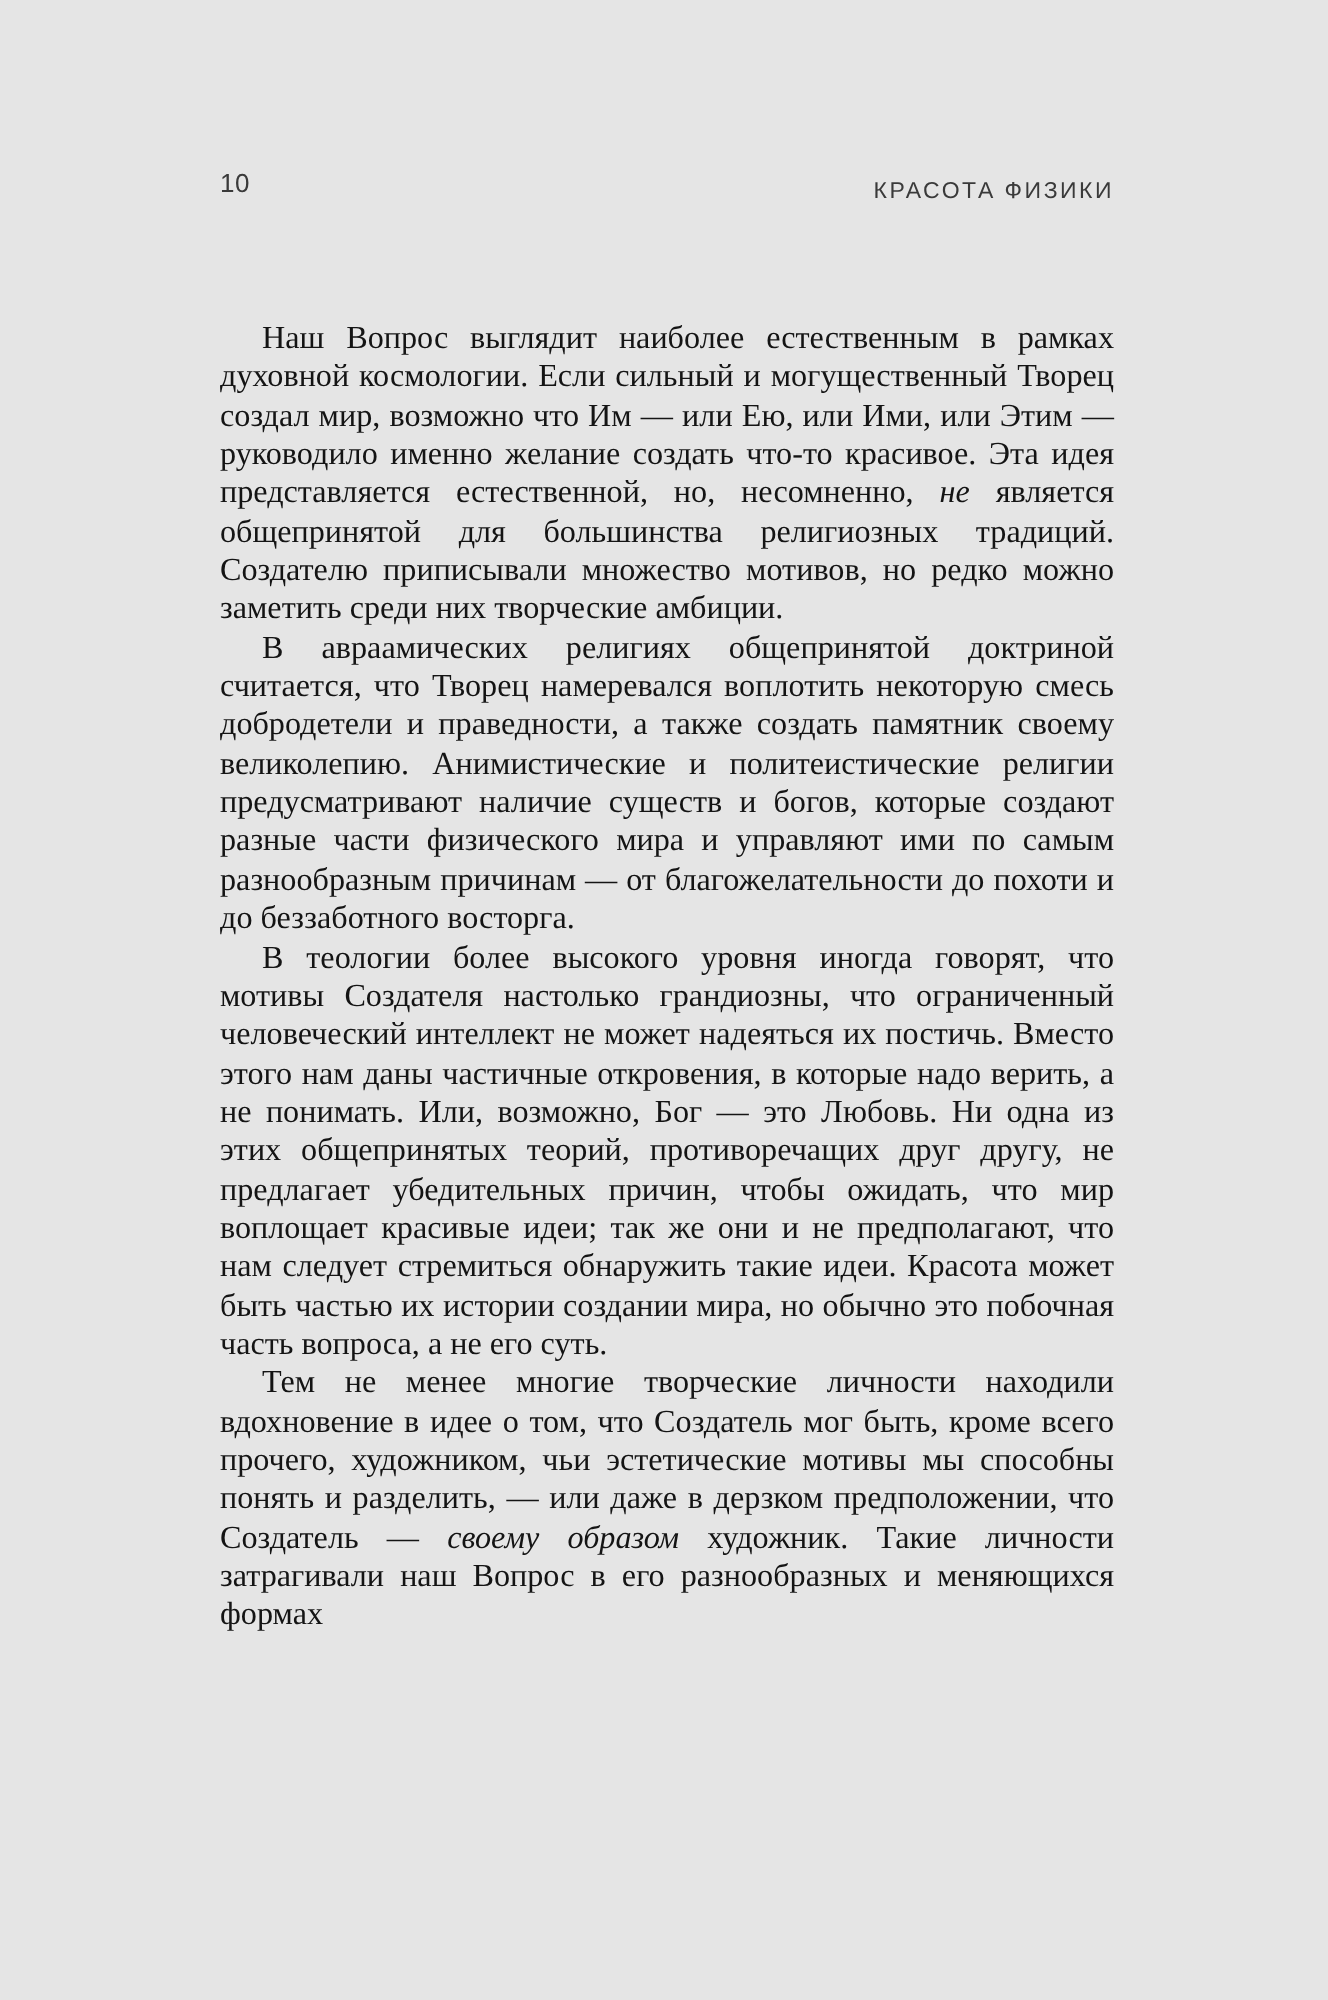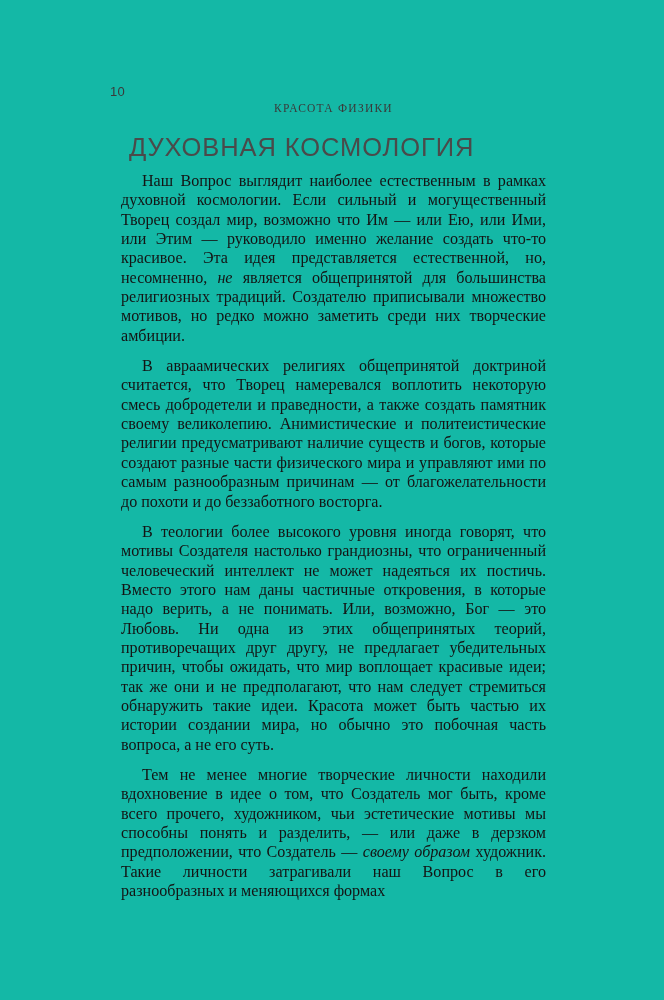"10" .page { background: #14b8a6 -> #e5e5e5 }
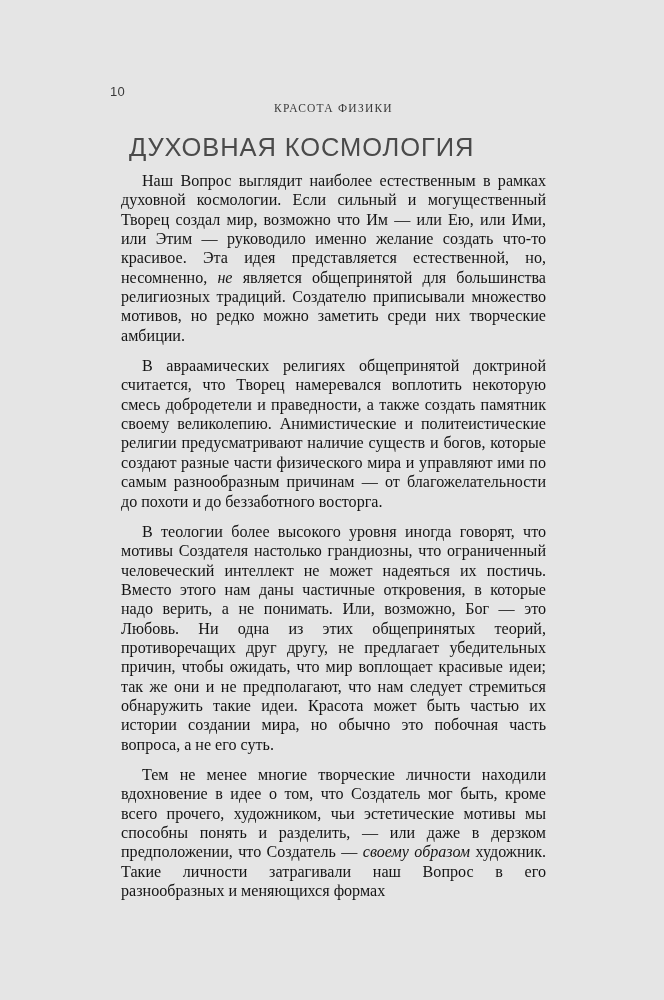"КРАСОТА ФИЗИКИ" .running-head { font-family: Liberation Serif, serif -> Liberation Sans, sans-serif; text-align: center -> right; top: 16px -> 4px }
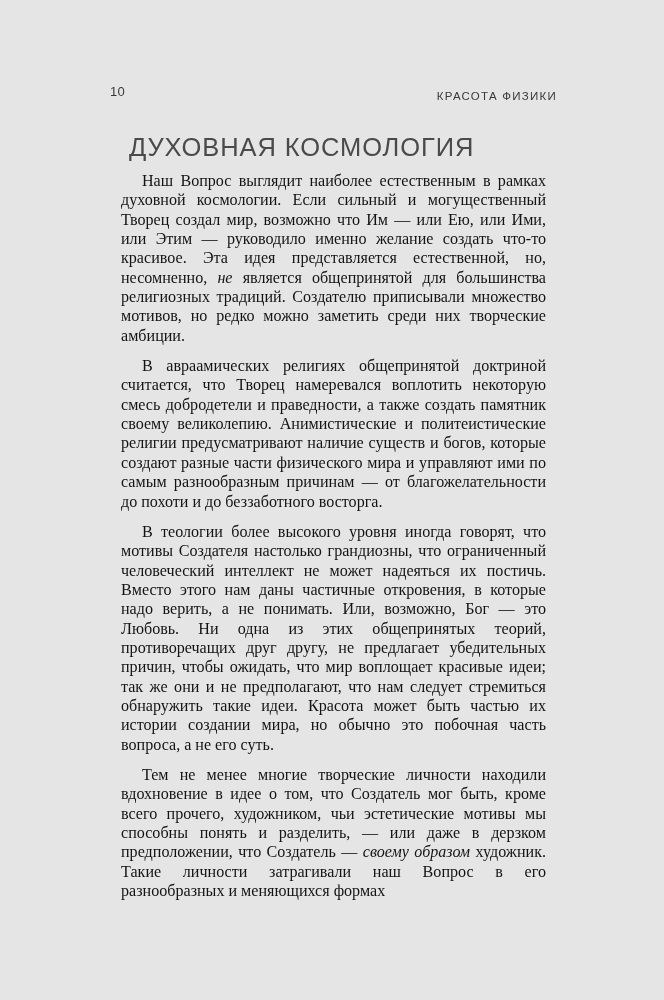"ДУХОВНАЯ КОСМОЛОГИЯ" h1.section-title { html: <h1>ДУХОВНАЯ КОСМОЛОГИЯ</h1> -> none }
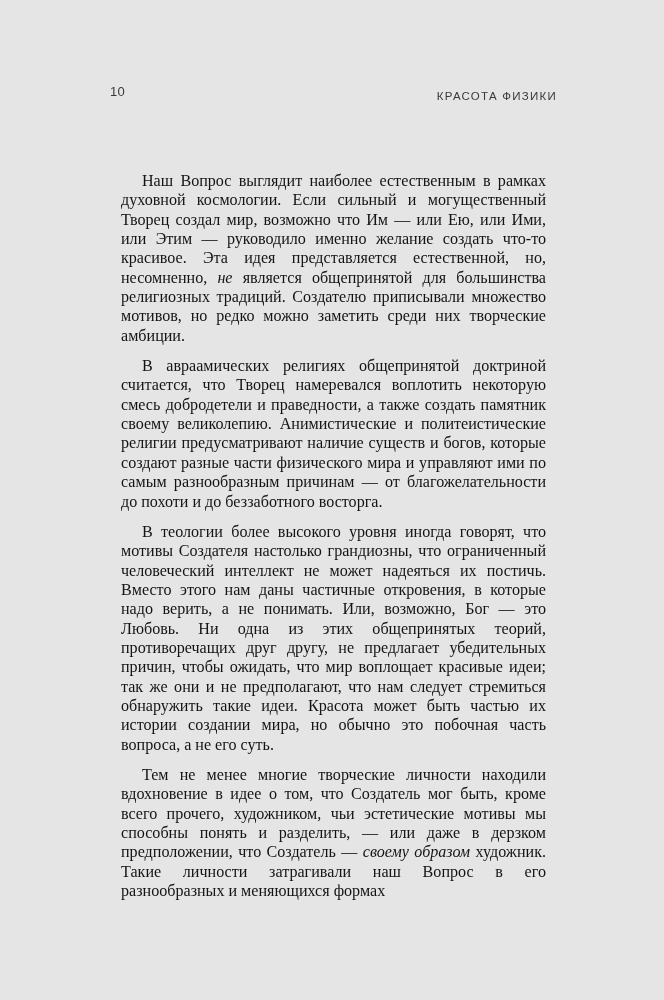"Наш Вопрос выглядит наиболее" .body-text p { margin: 11px -> 0 }
